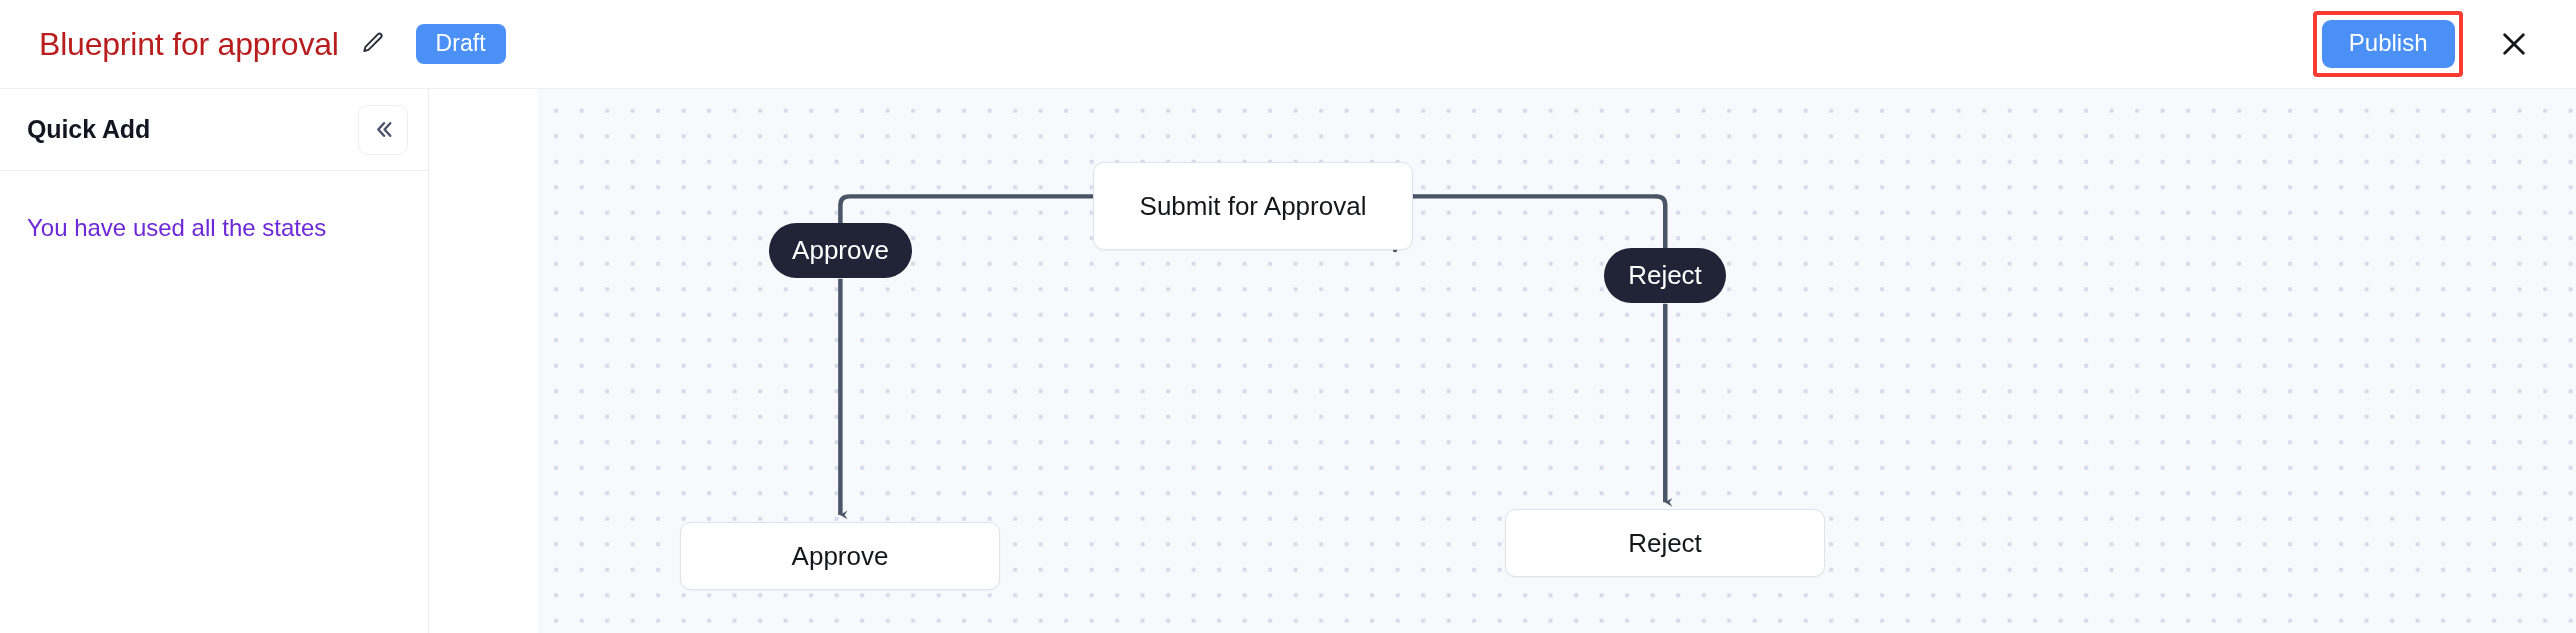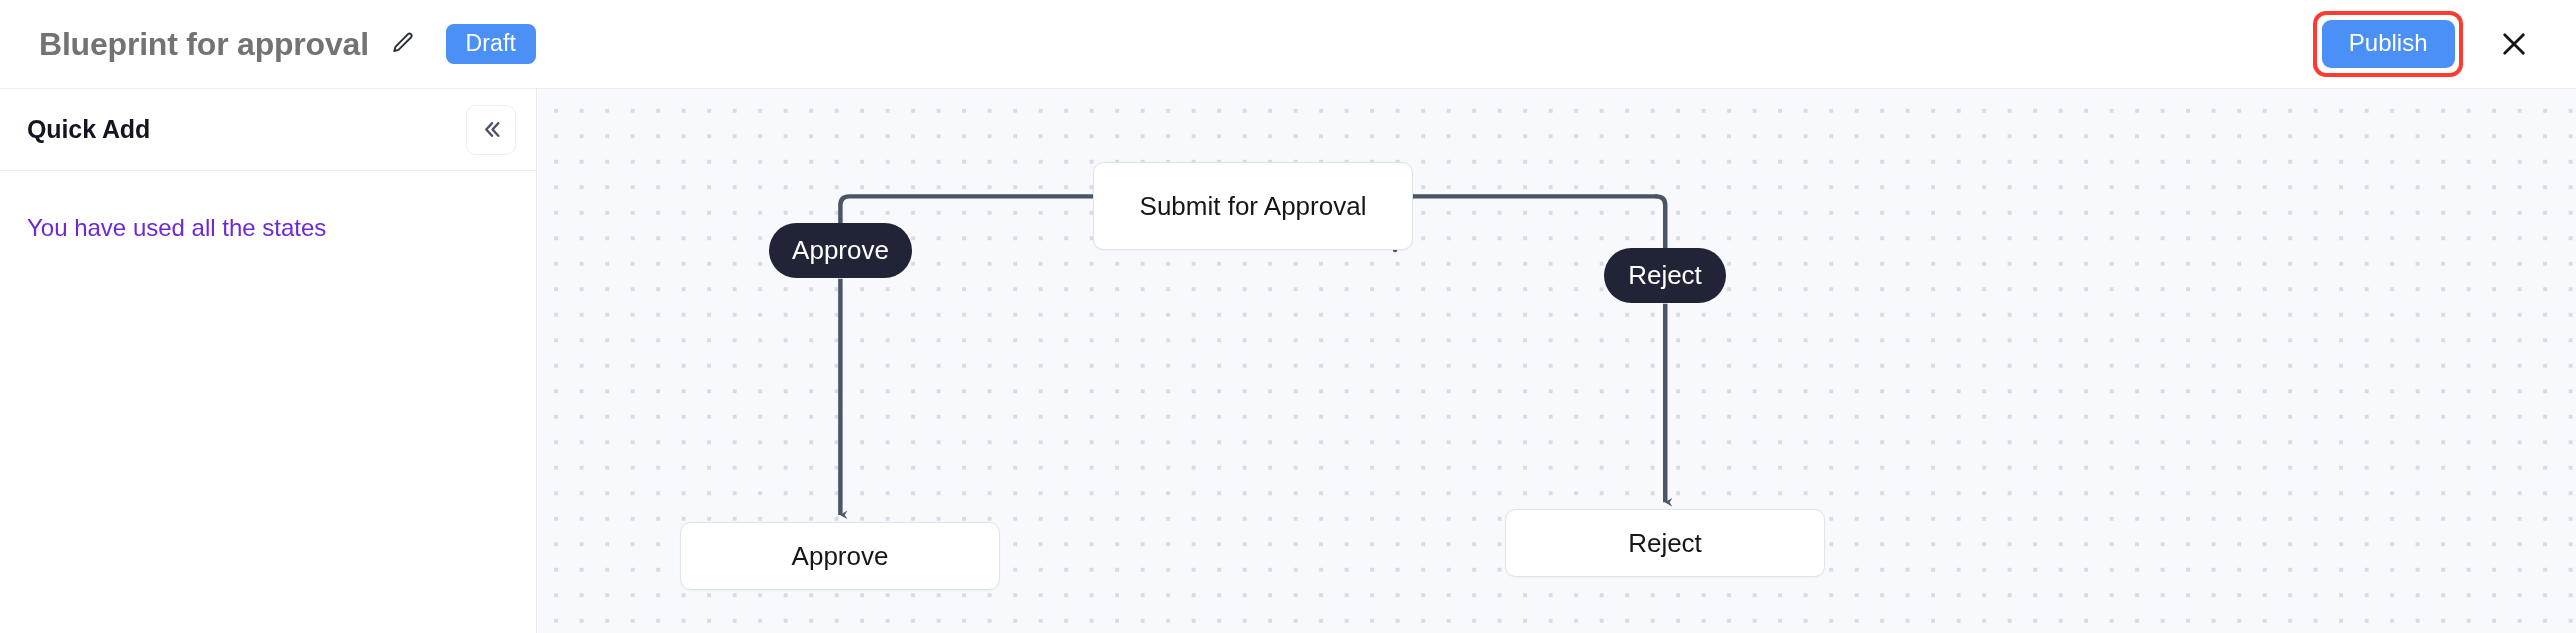"Blueprint for approval" .page-title { color: #737373 -> #b91c1c; font-weight: 700 -> 400 }
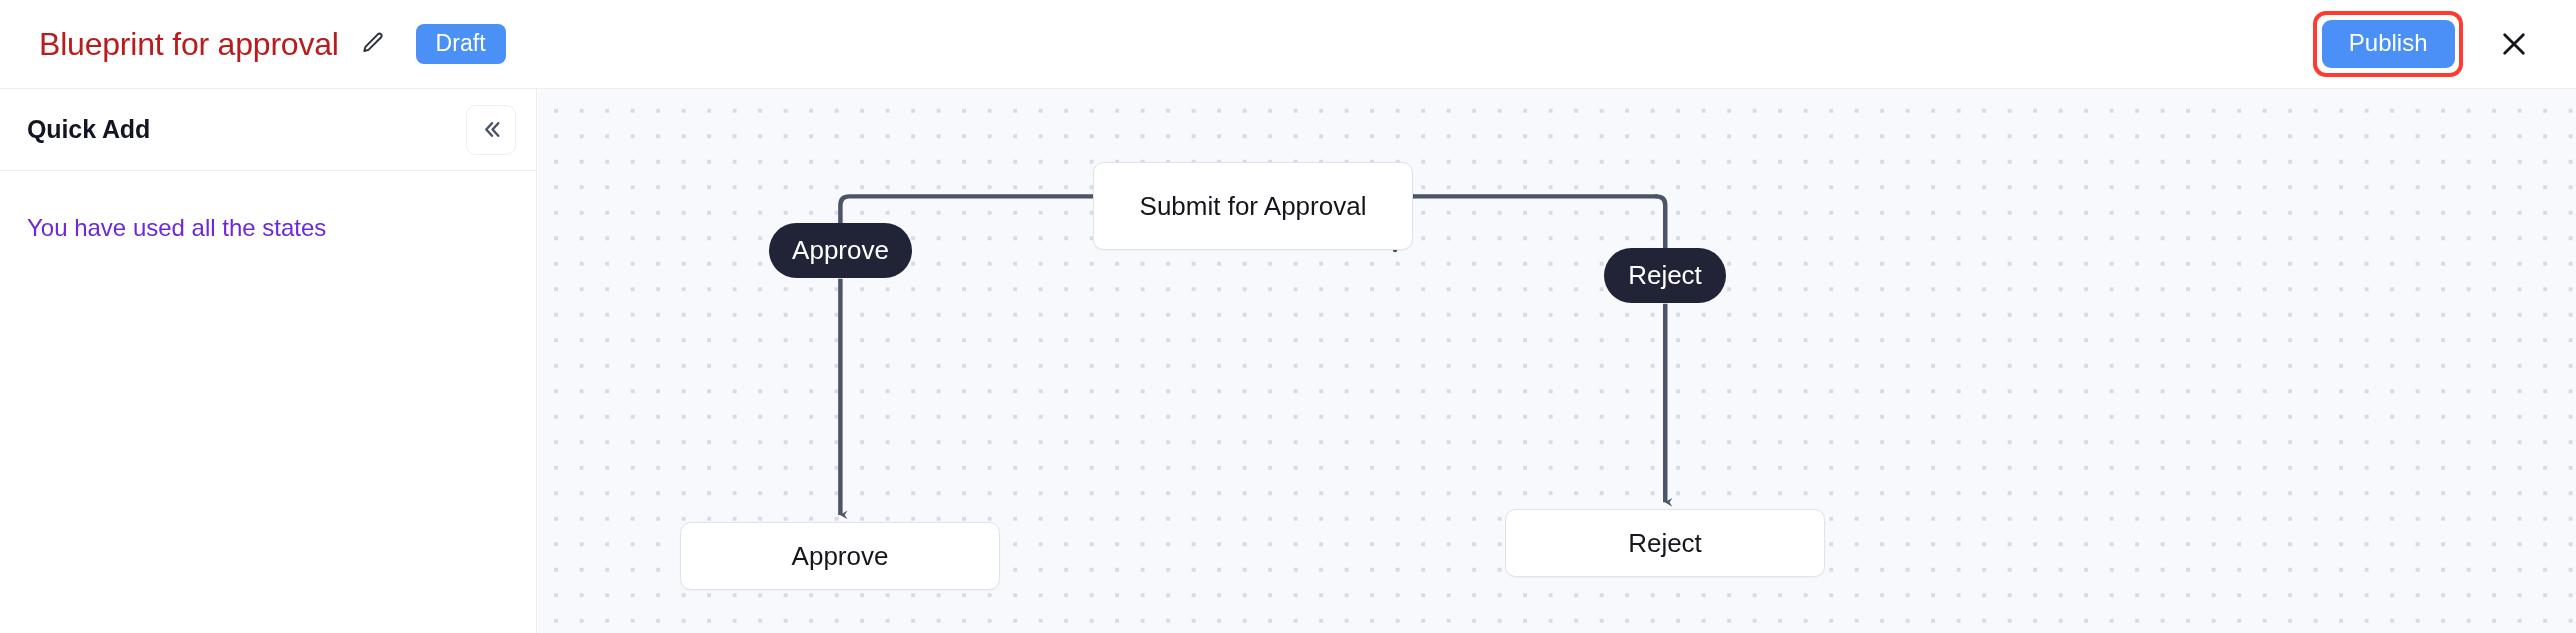"Publish" .publish-wrap { border-radius: 13px -> 4px }
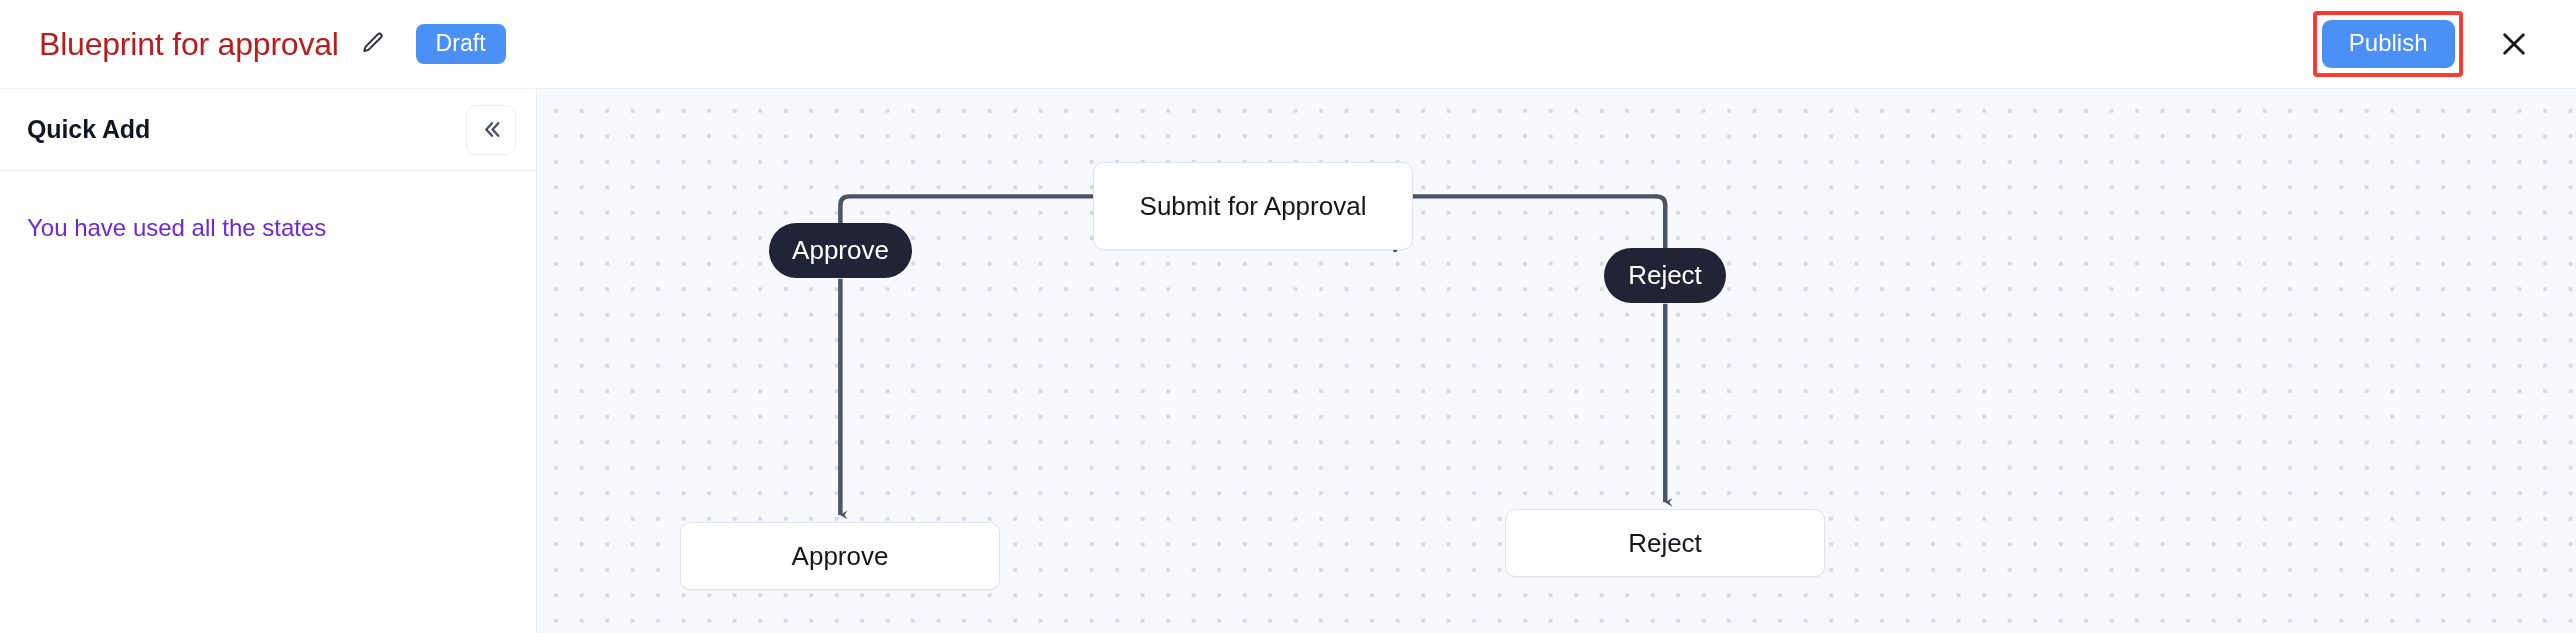"Quick Add" .sidebar { width: 537px -> 429px }
